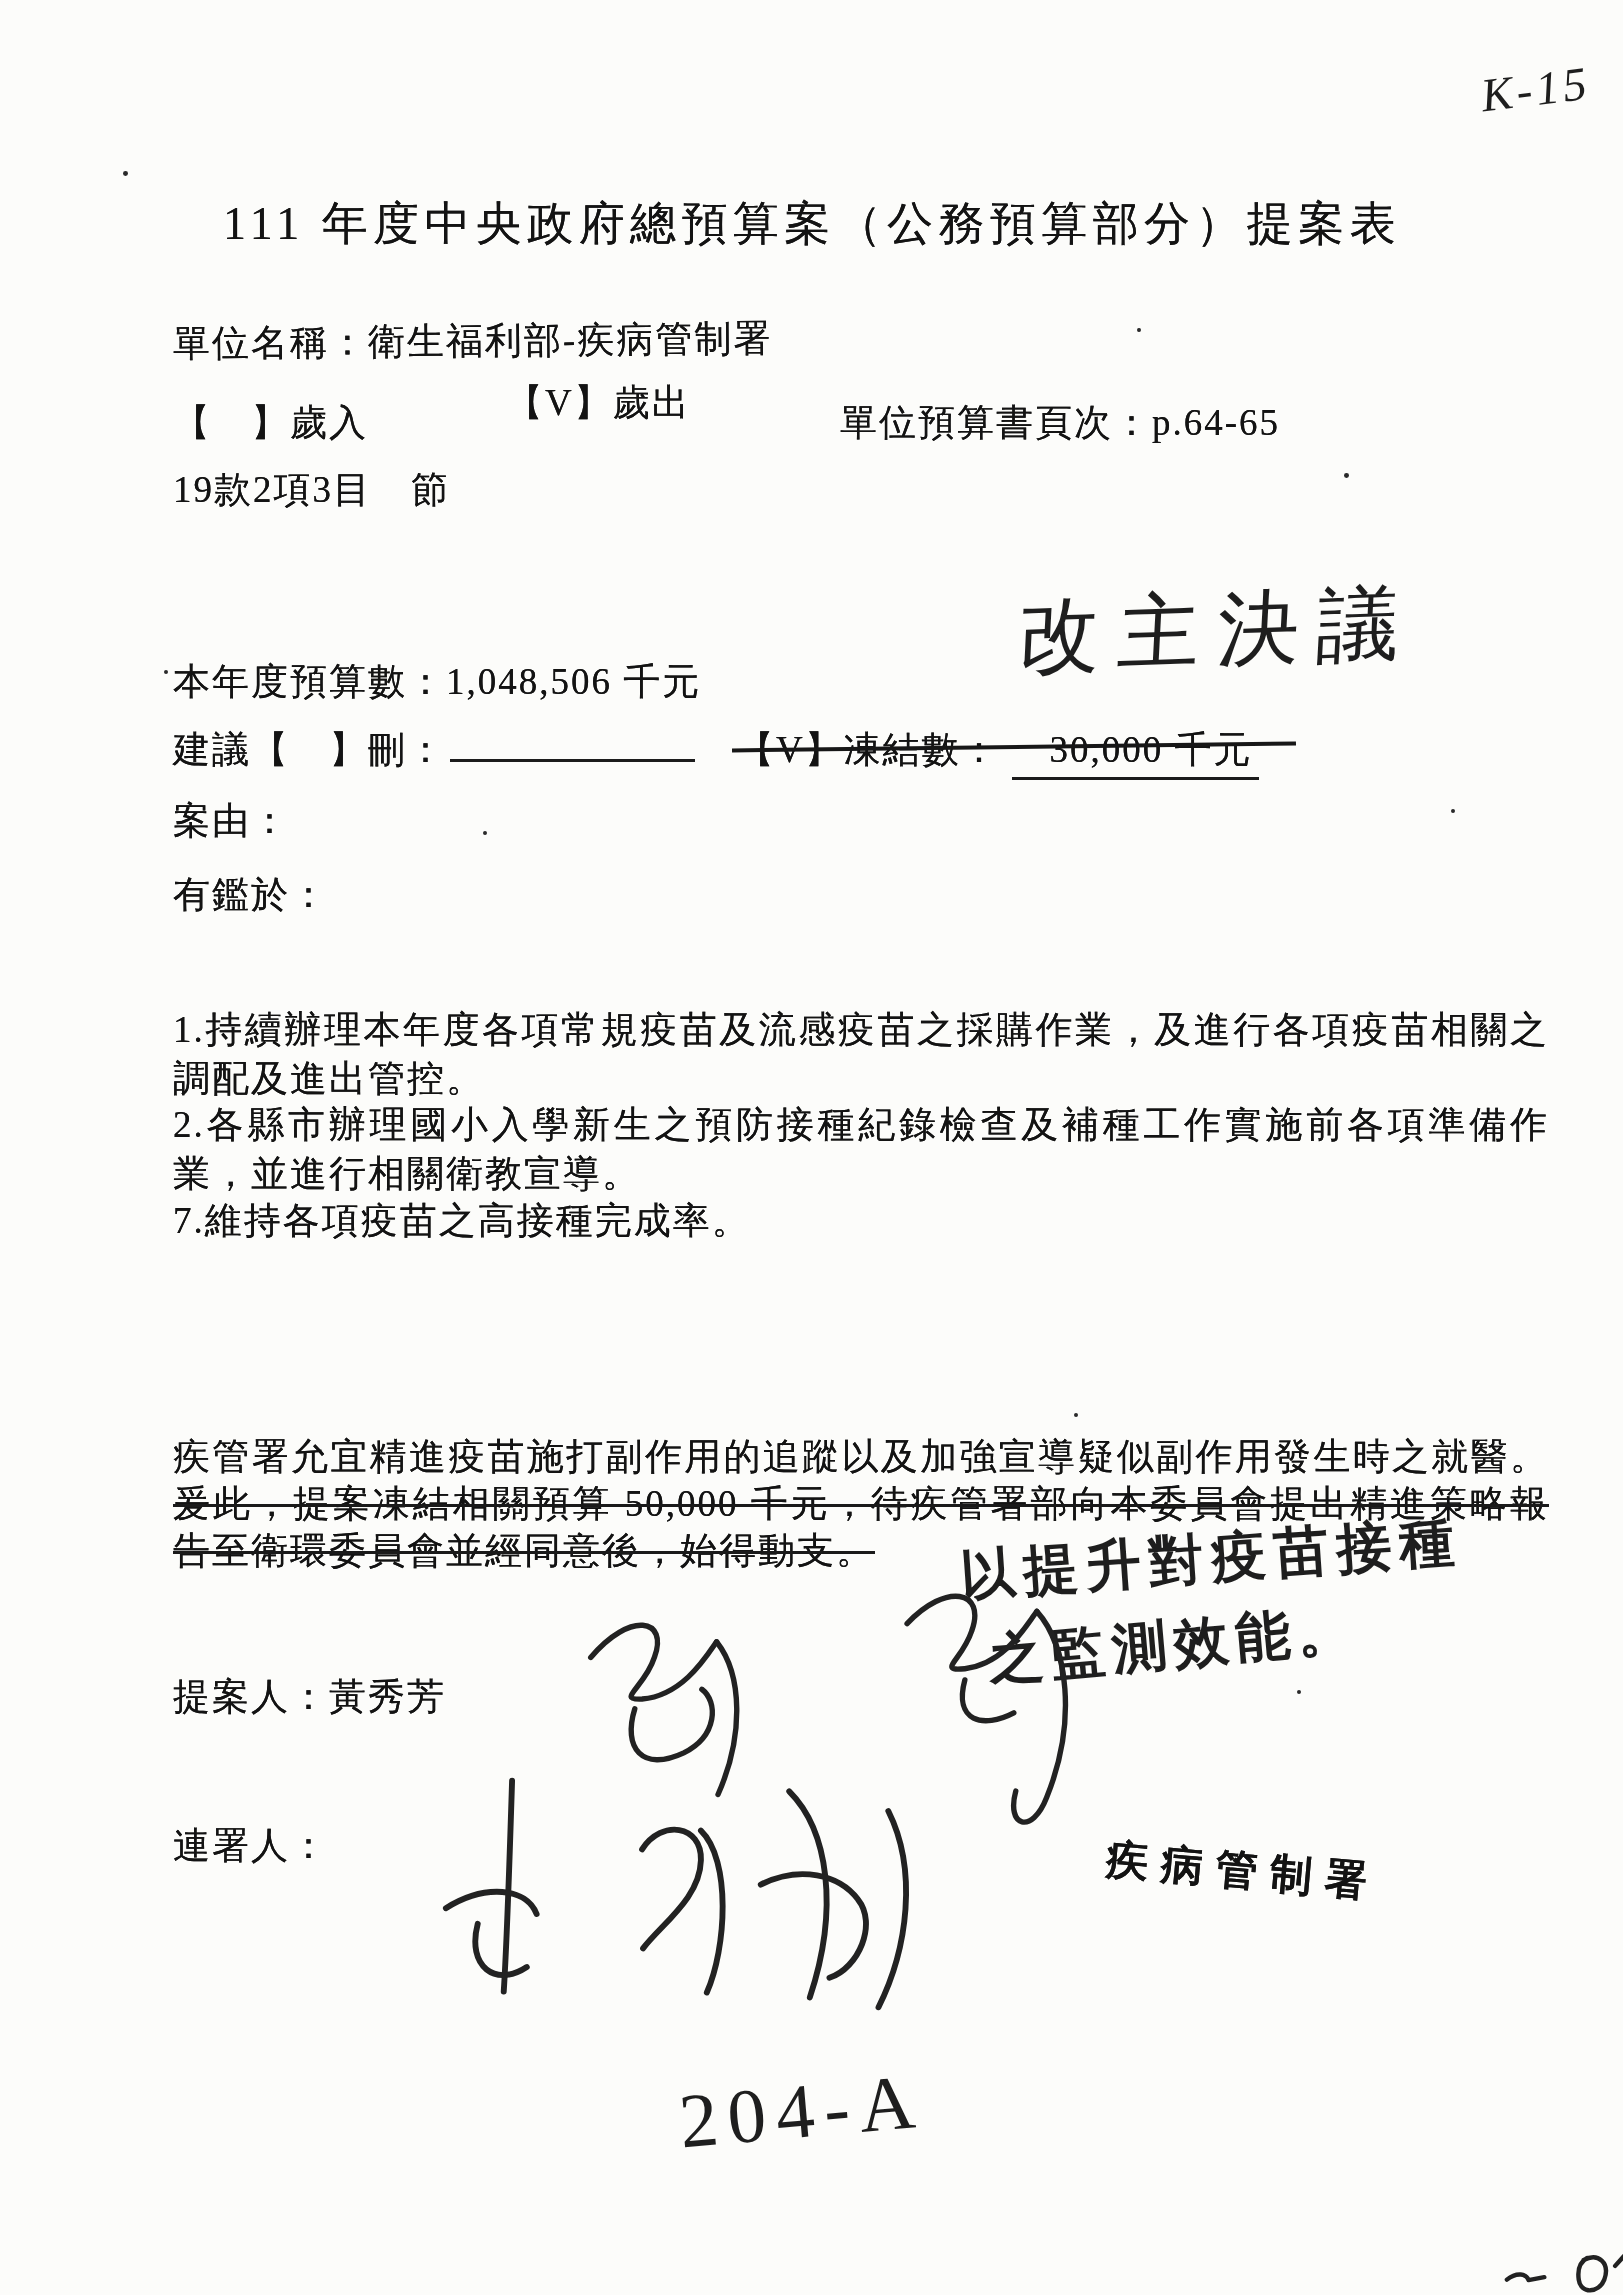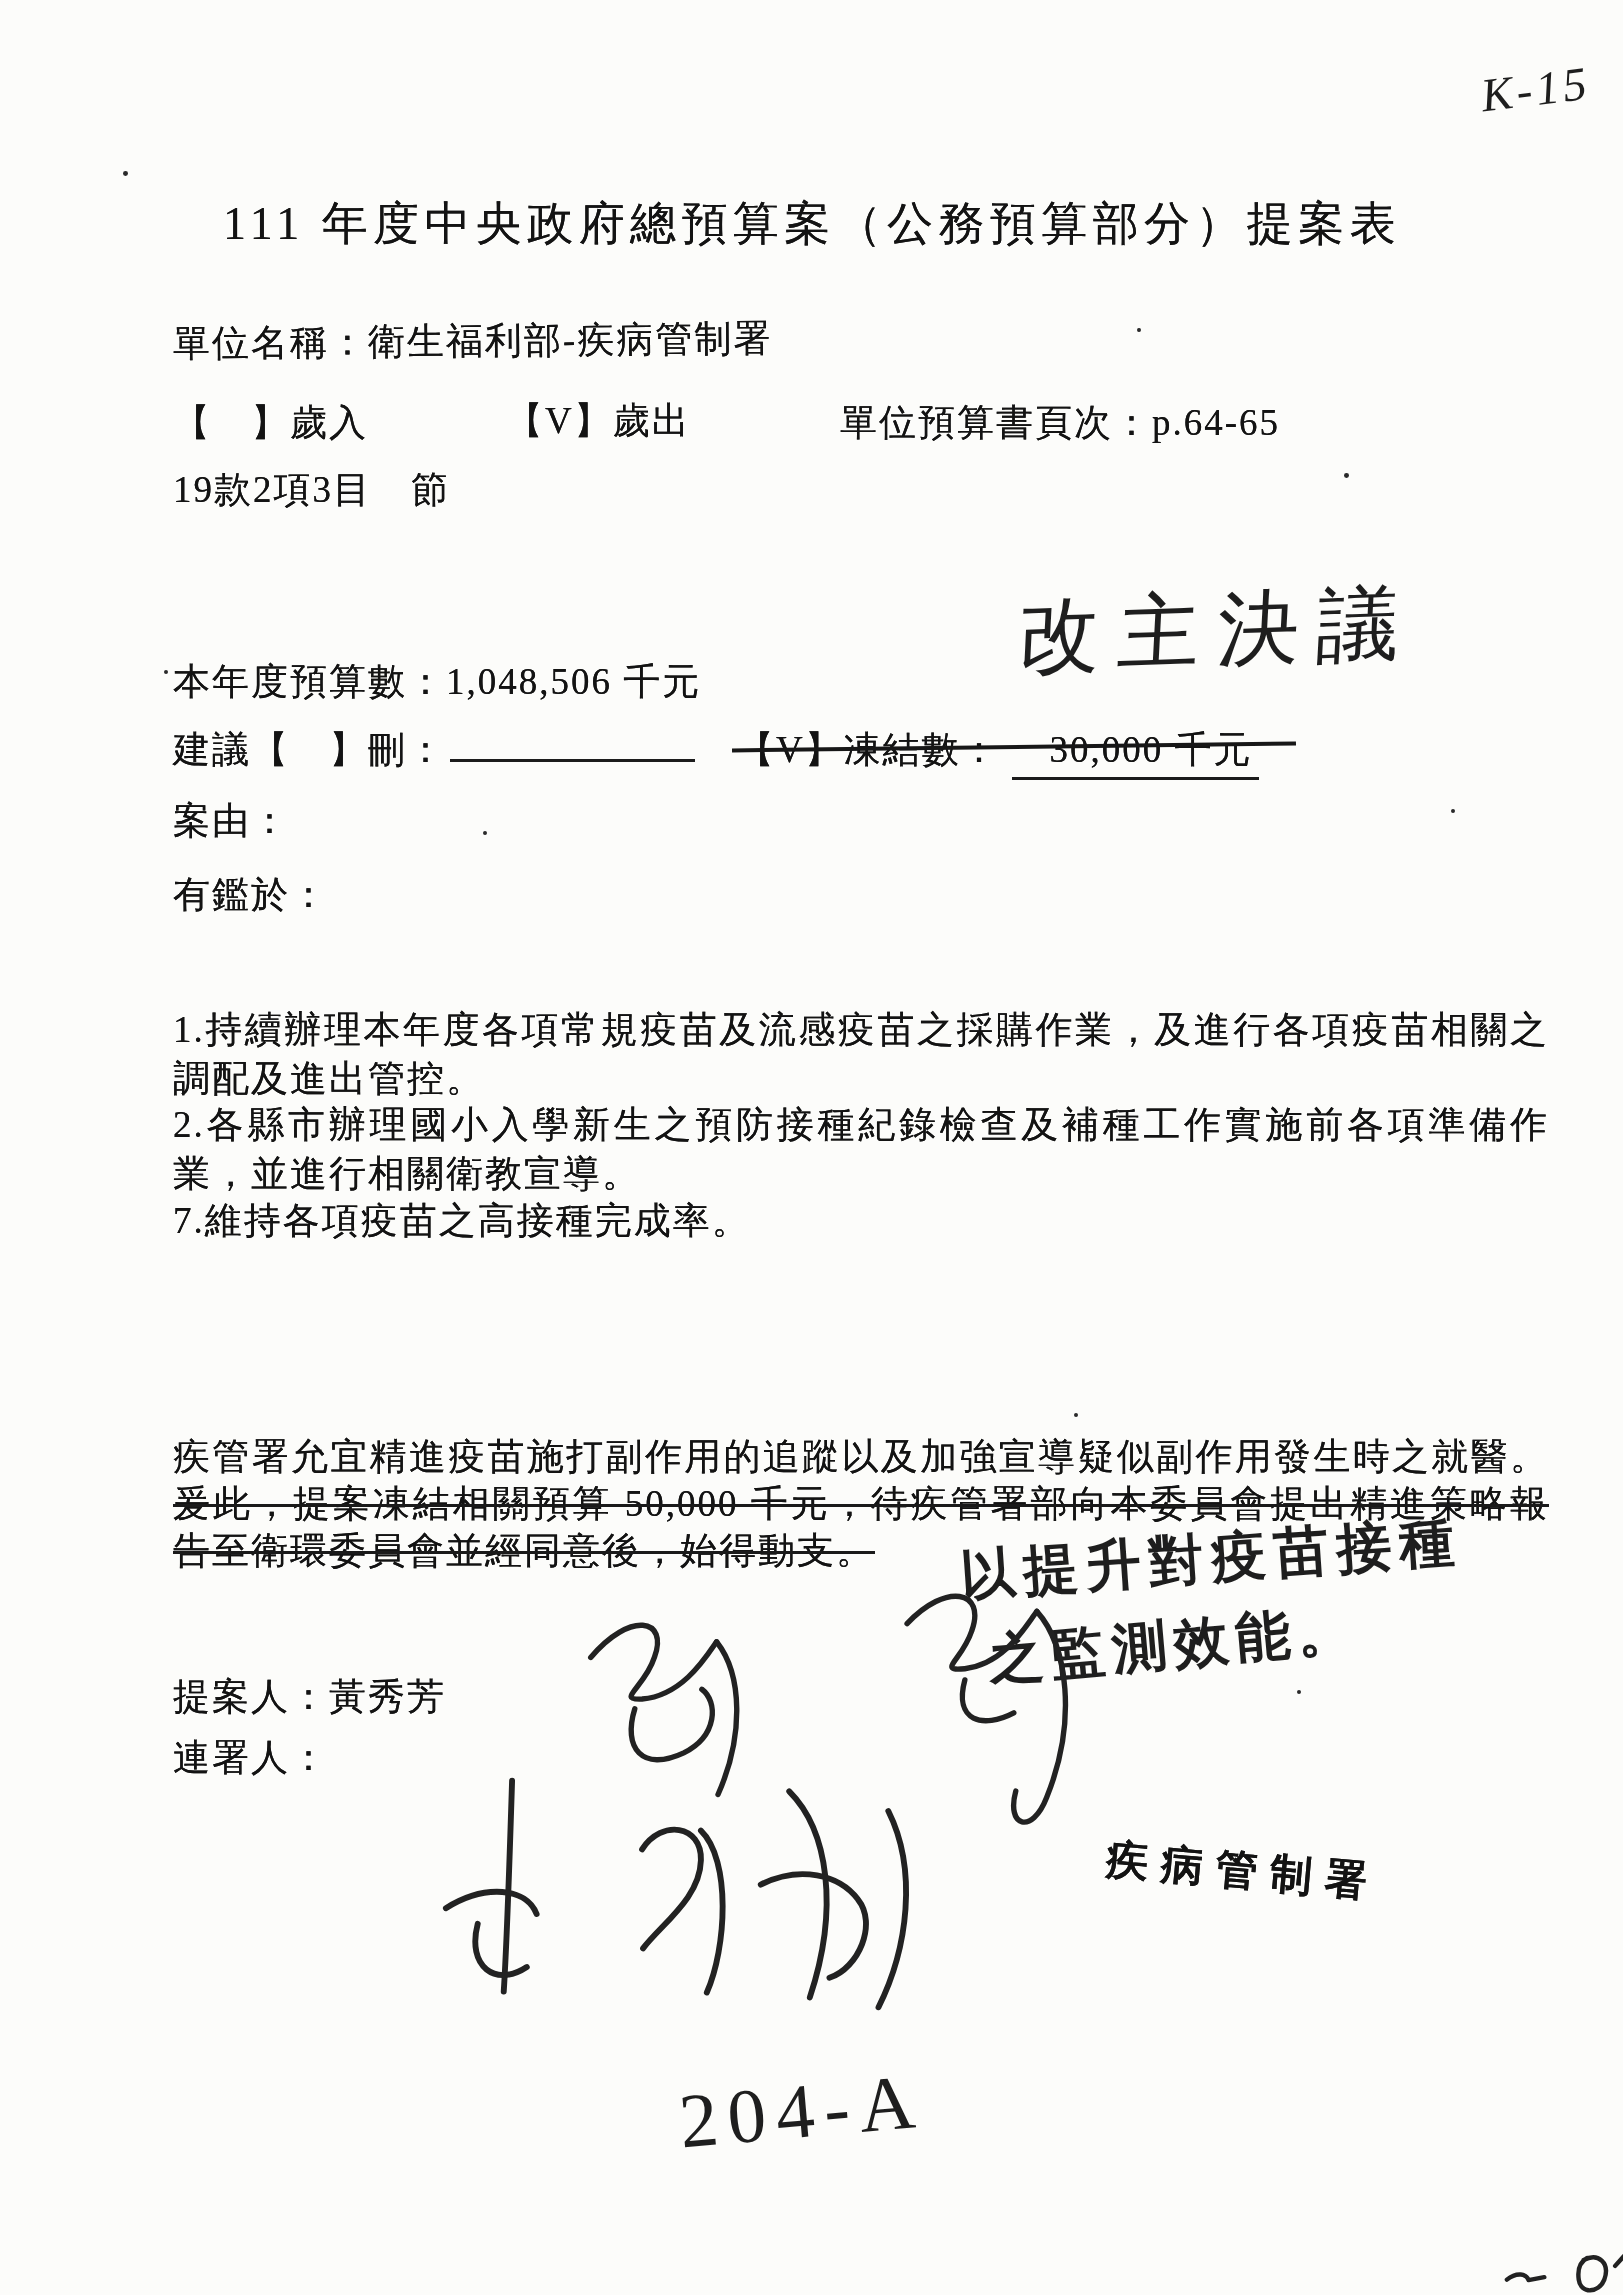"【V】歲出" p.print { top: 396px -> 378px }
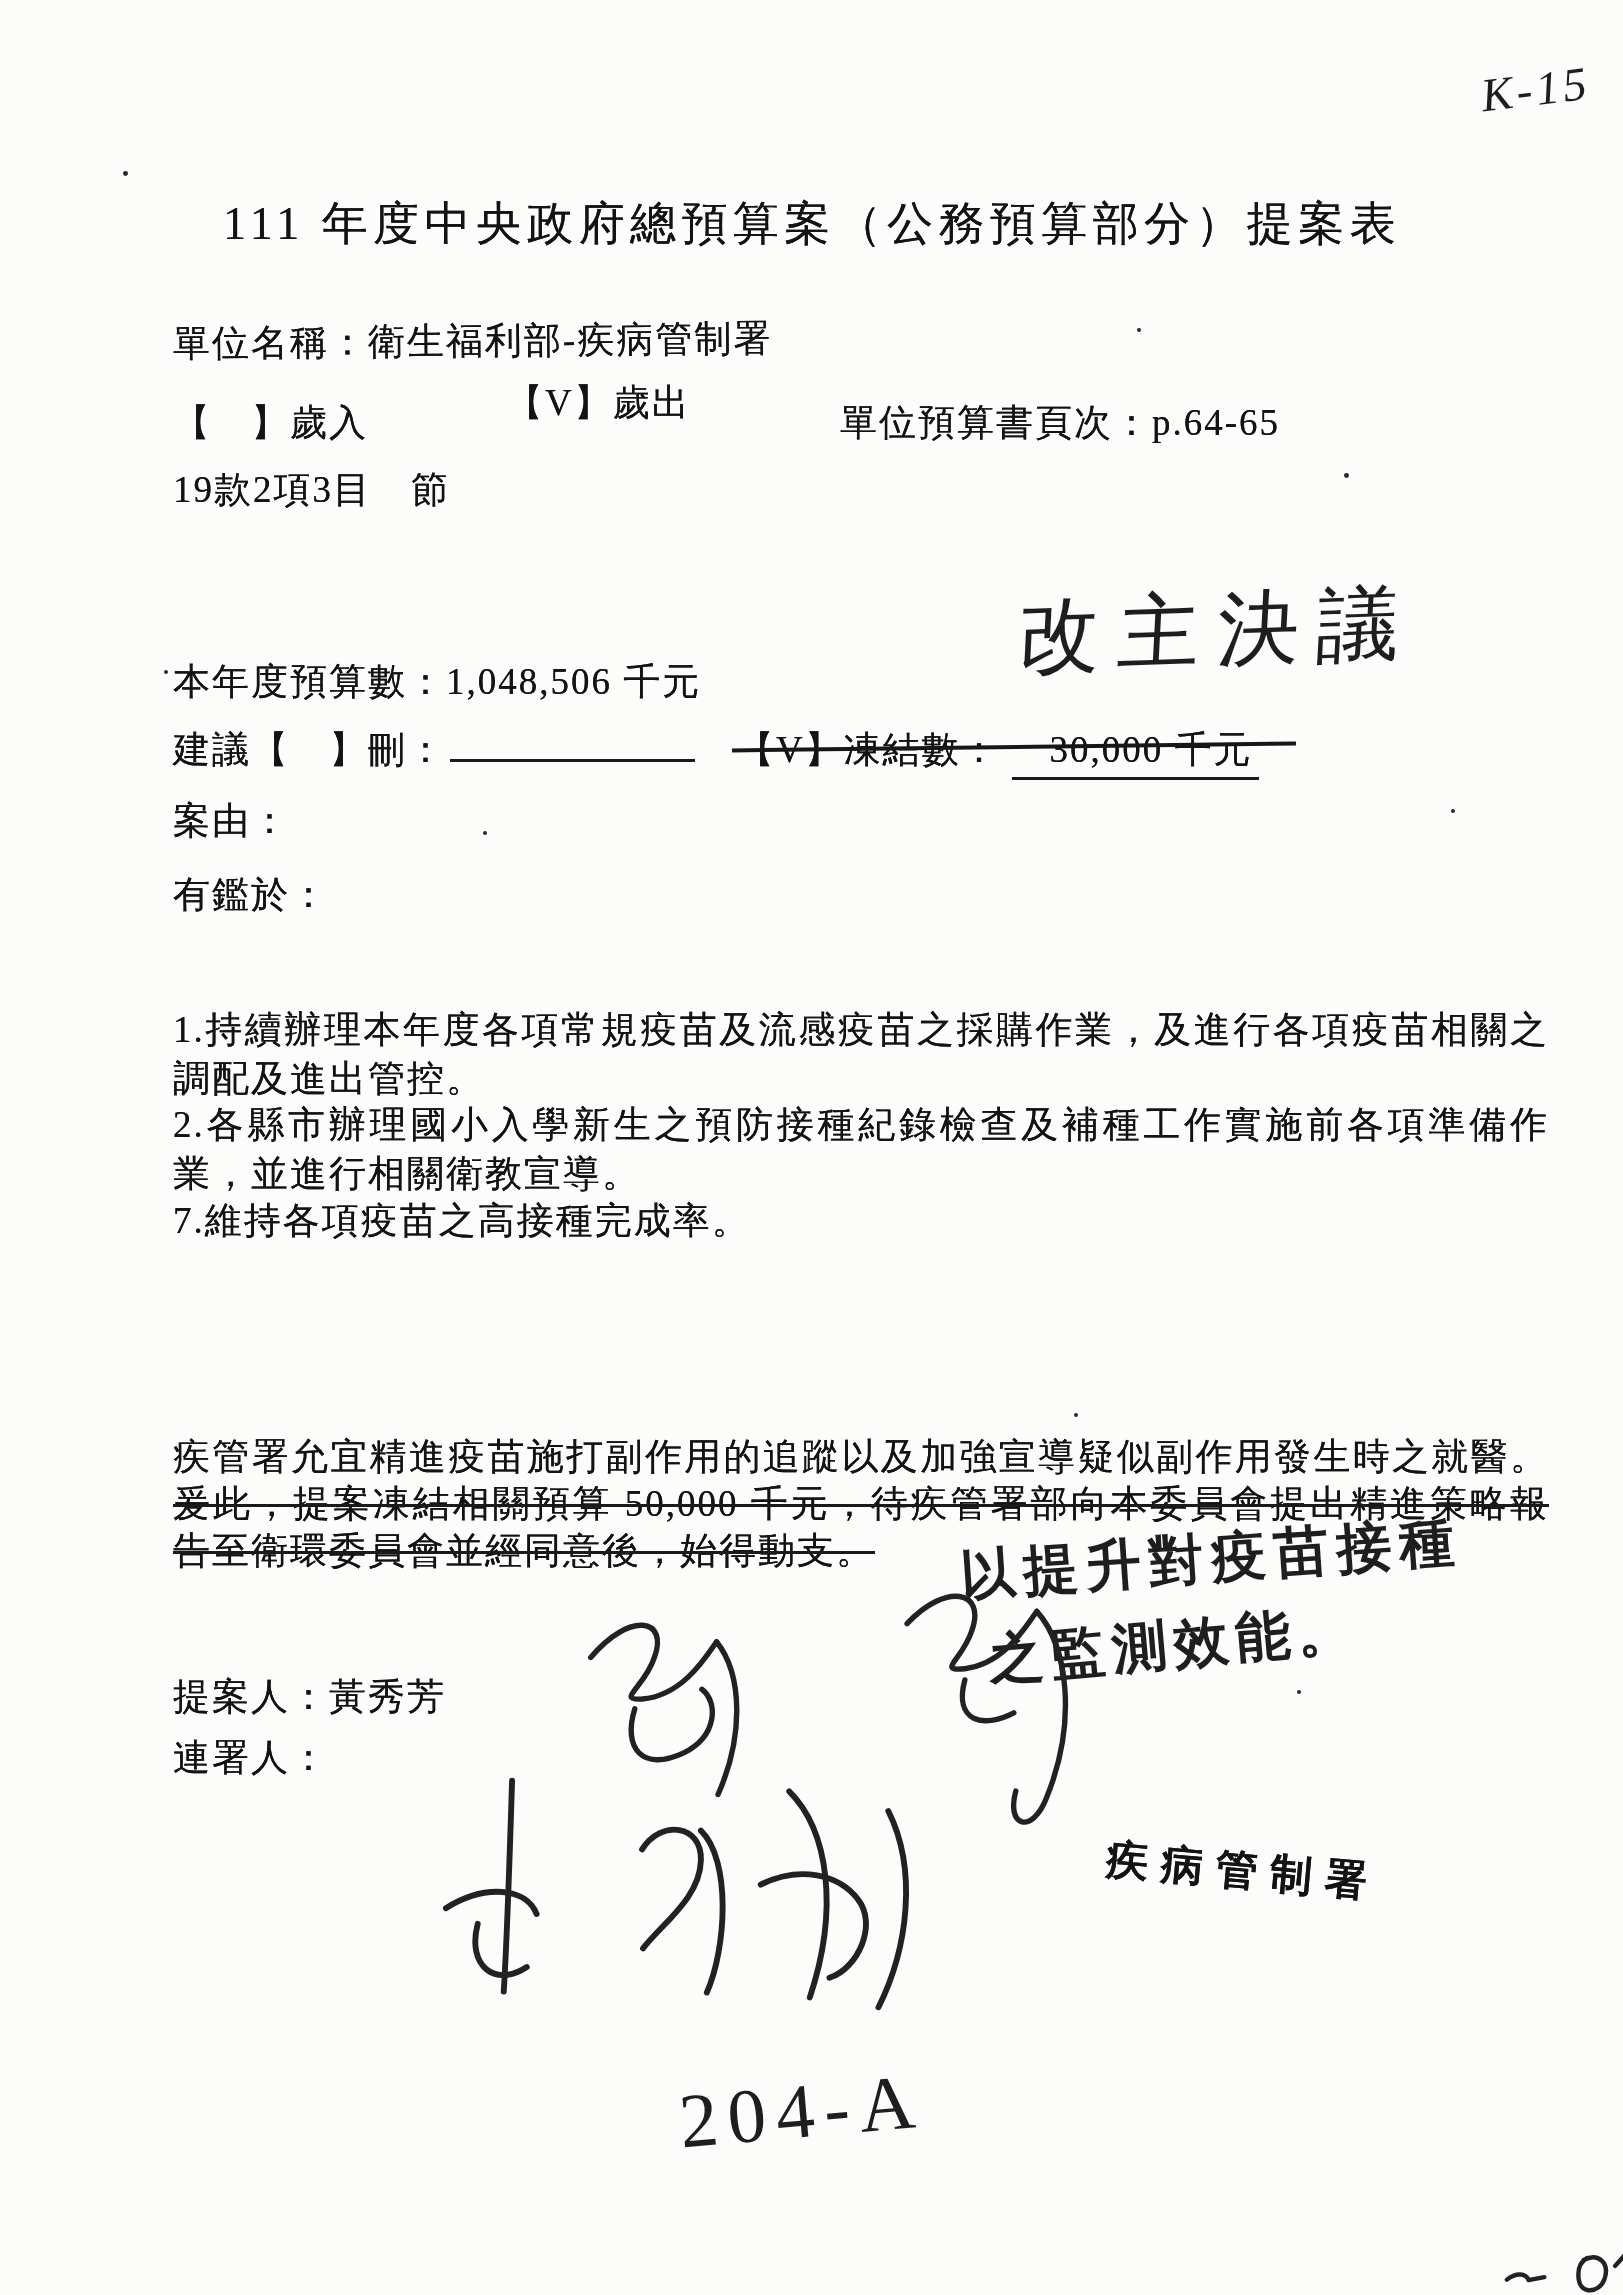"連署人：" p.print { top: 1733px -> 1821px }
